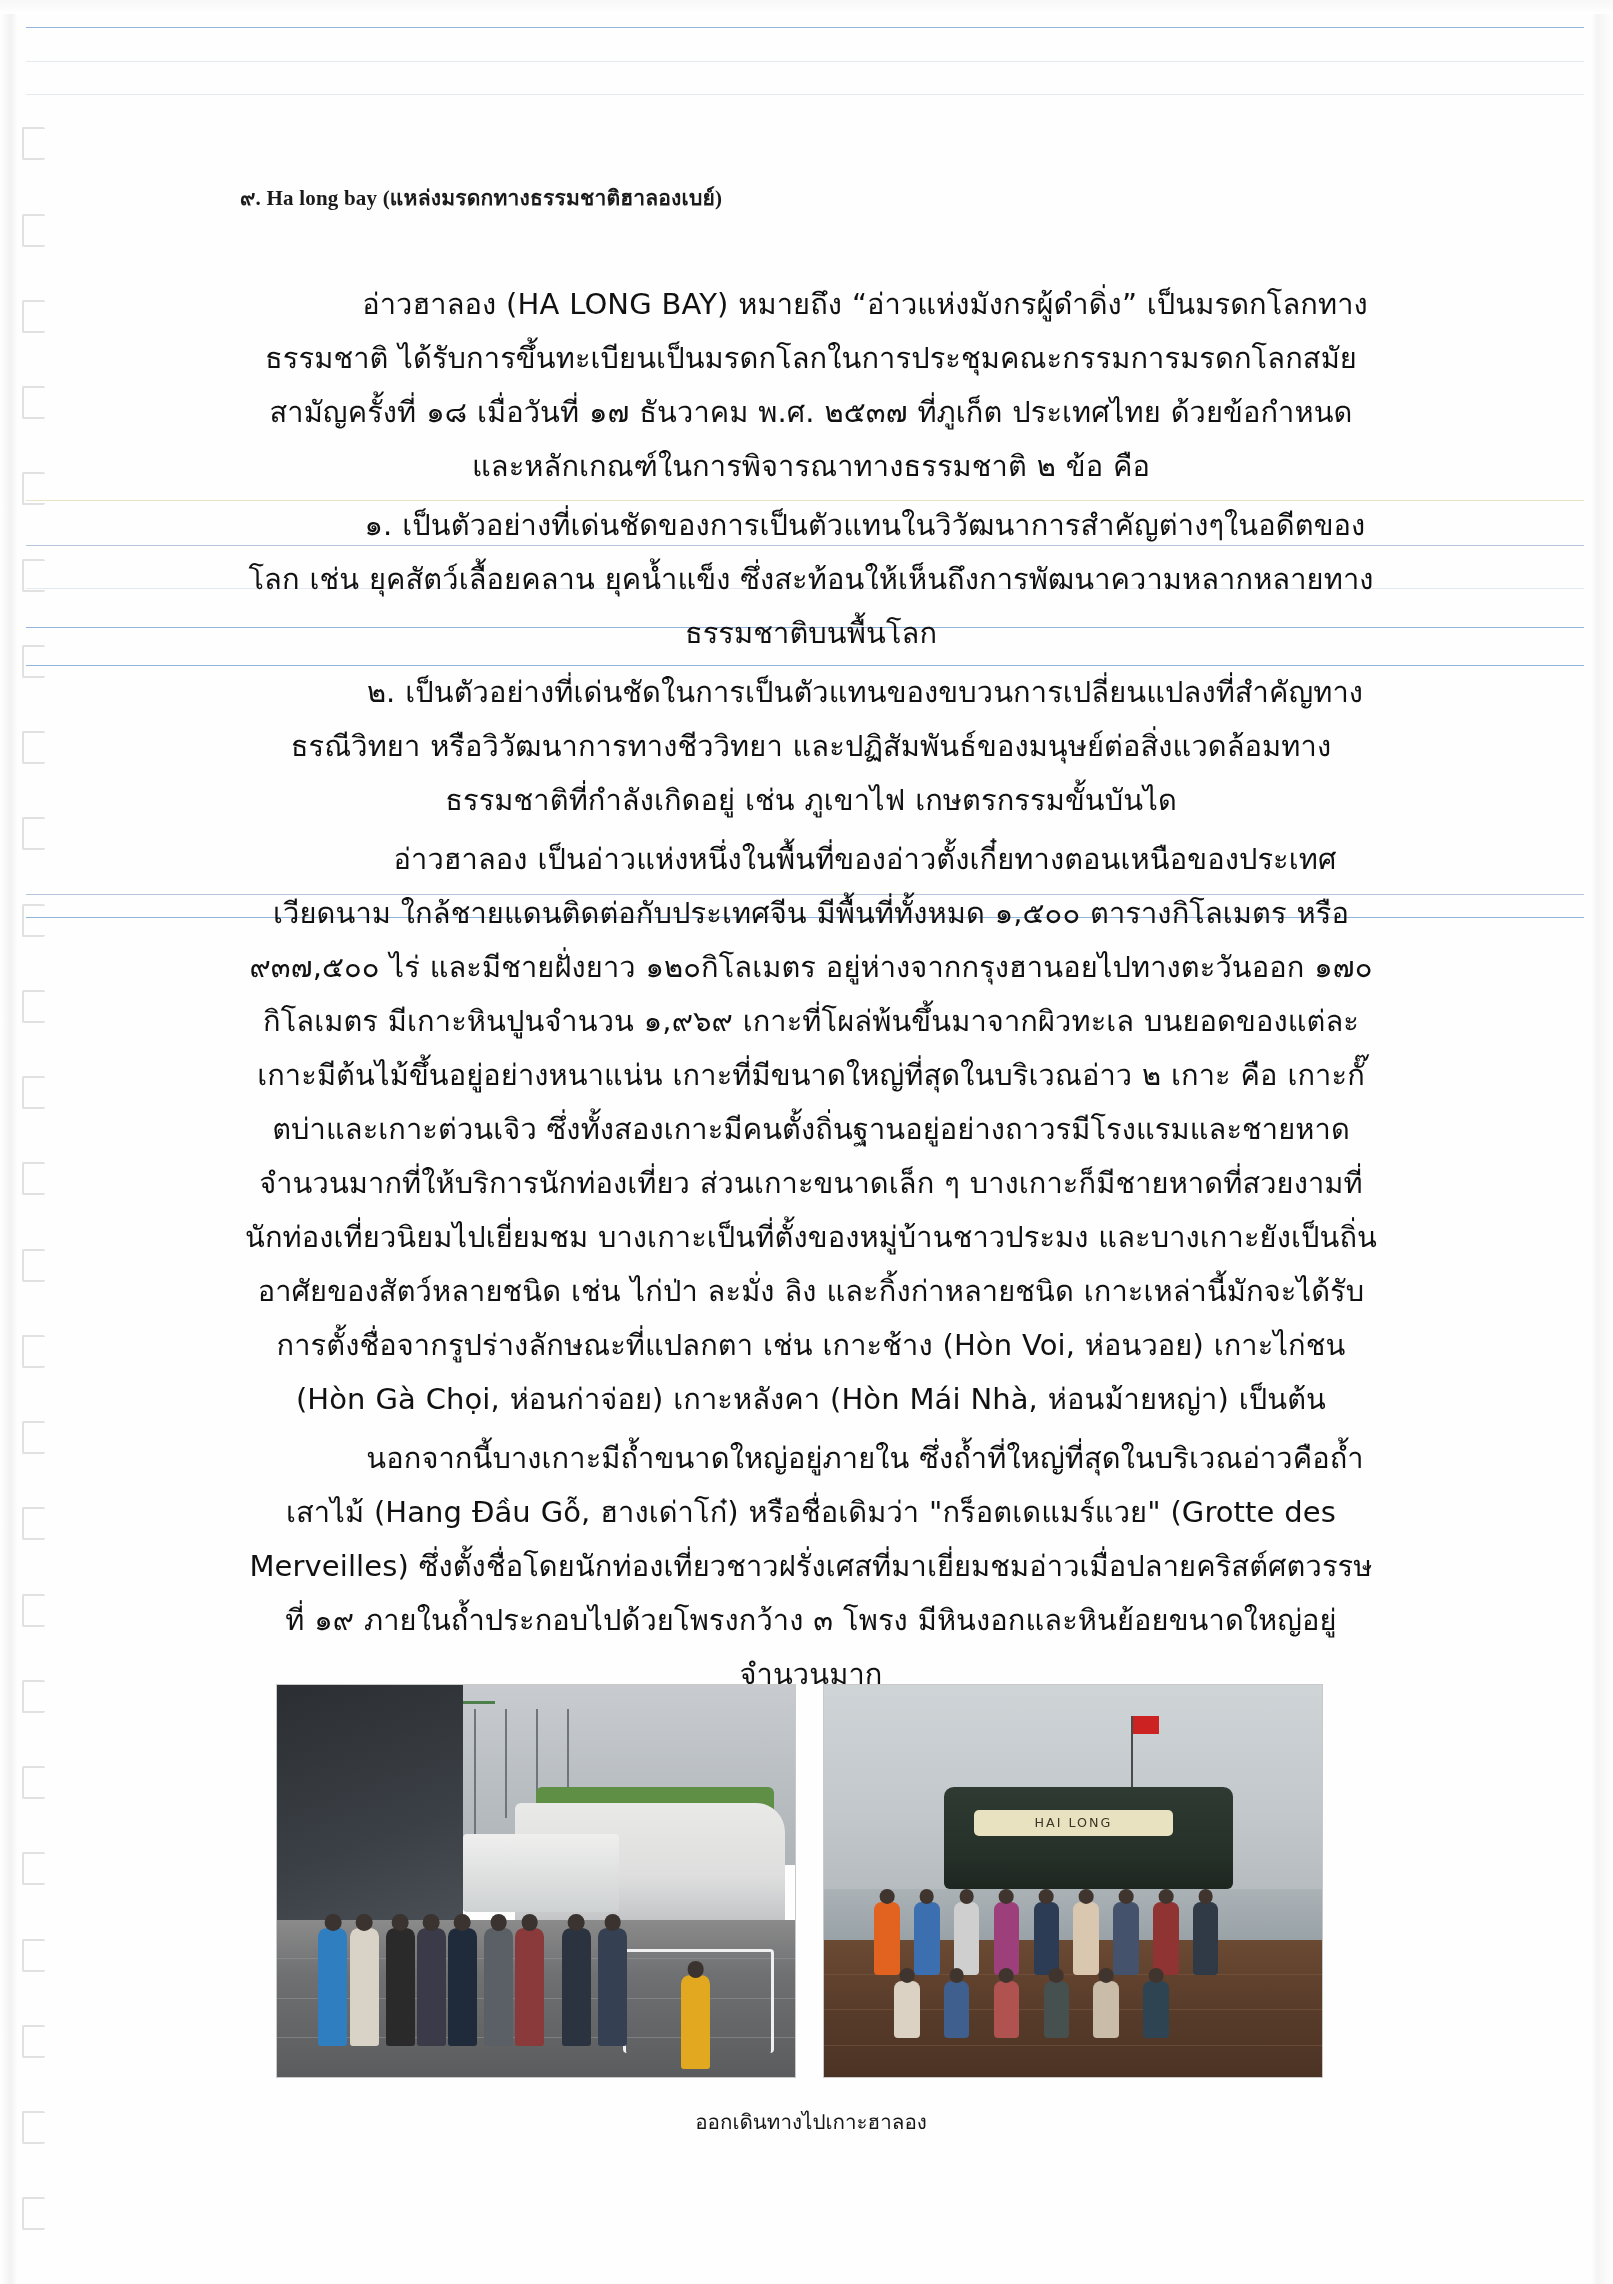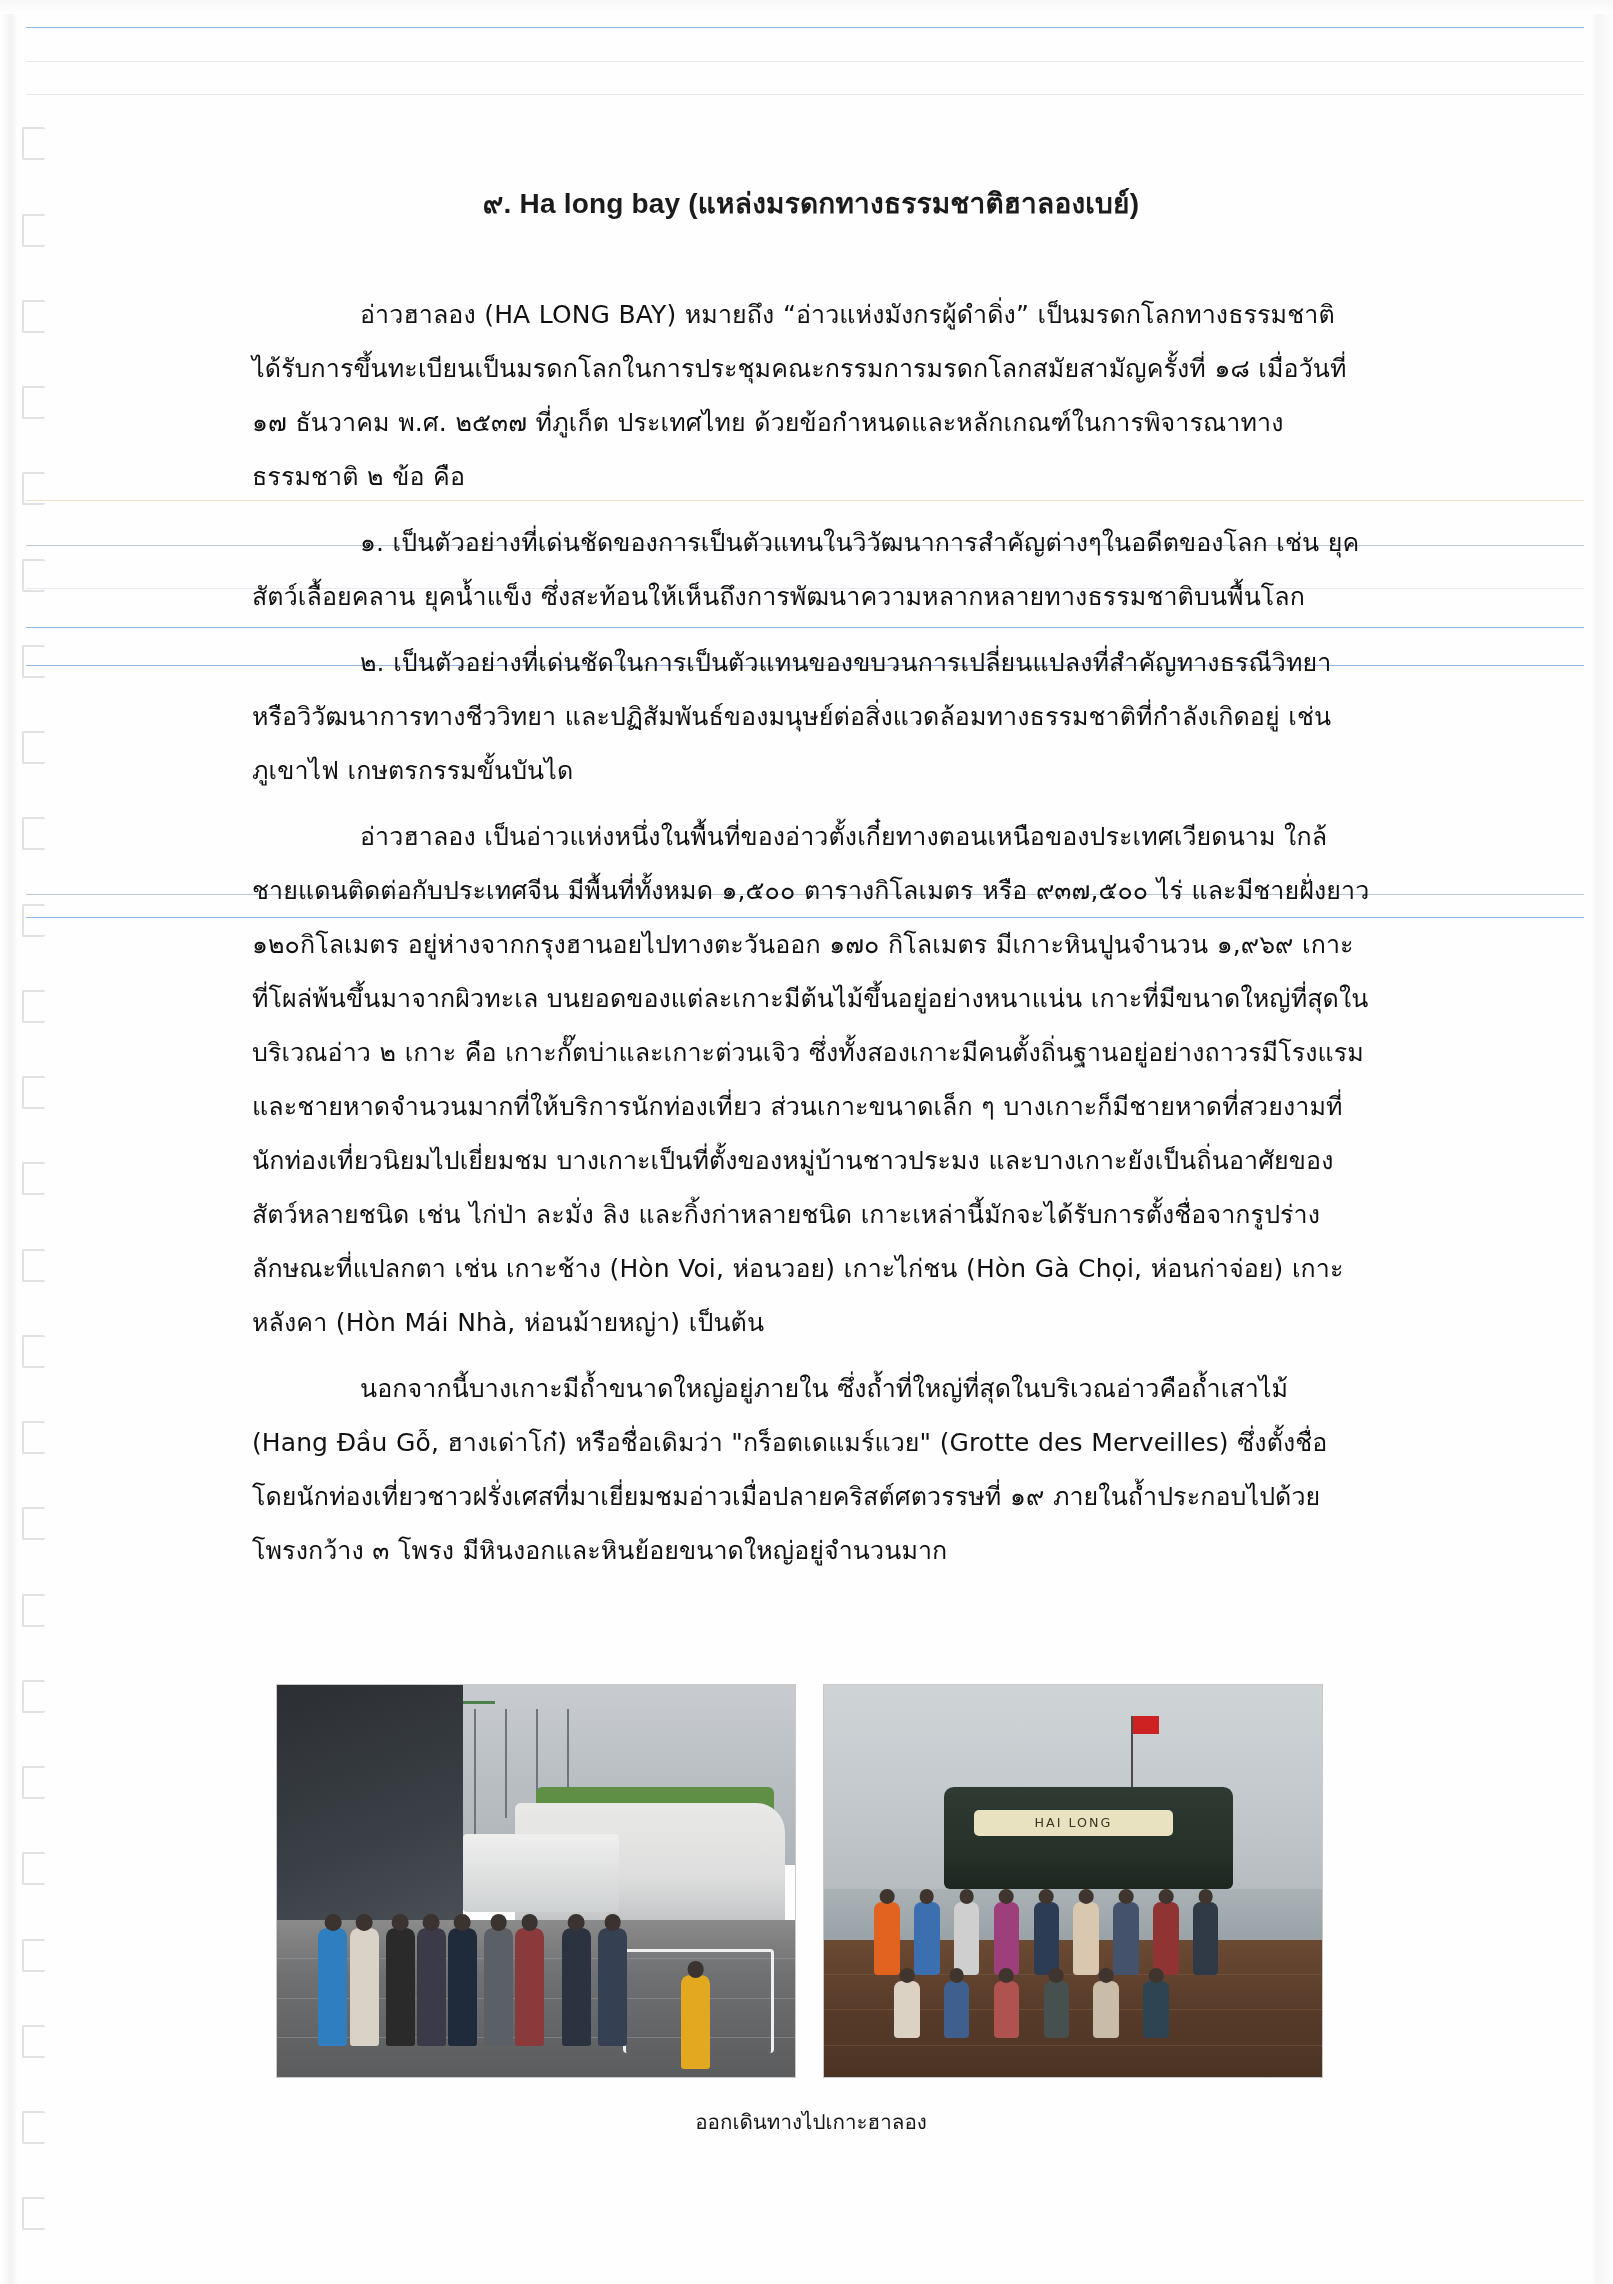"๙. Ha long bay" .doc-title { font-family: Liberation Sans, sans-serif -> Liberation Serif, serif; font-size: 28px -> 21px; text-align: center -> left }
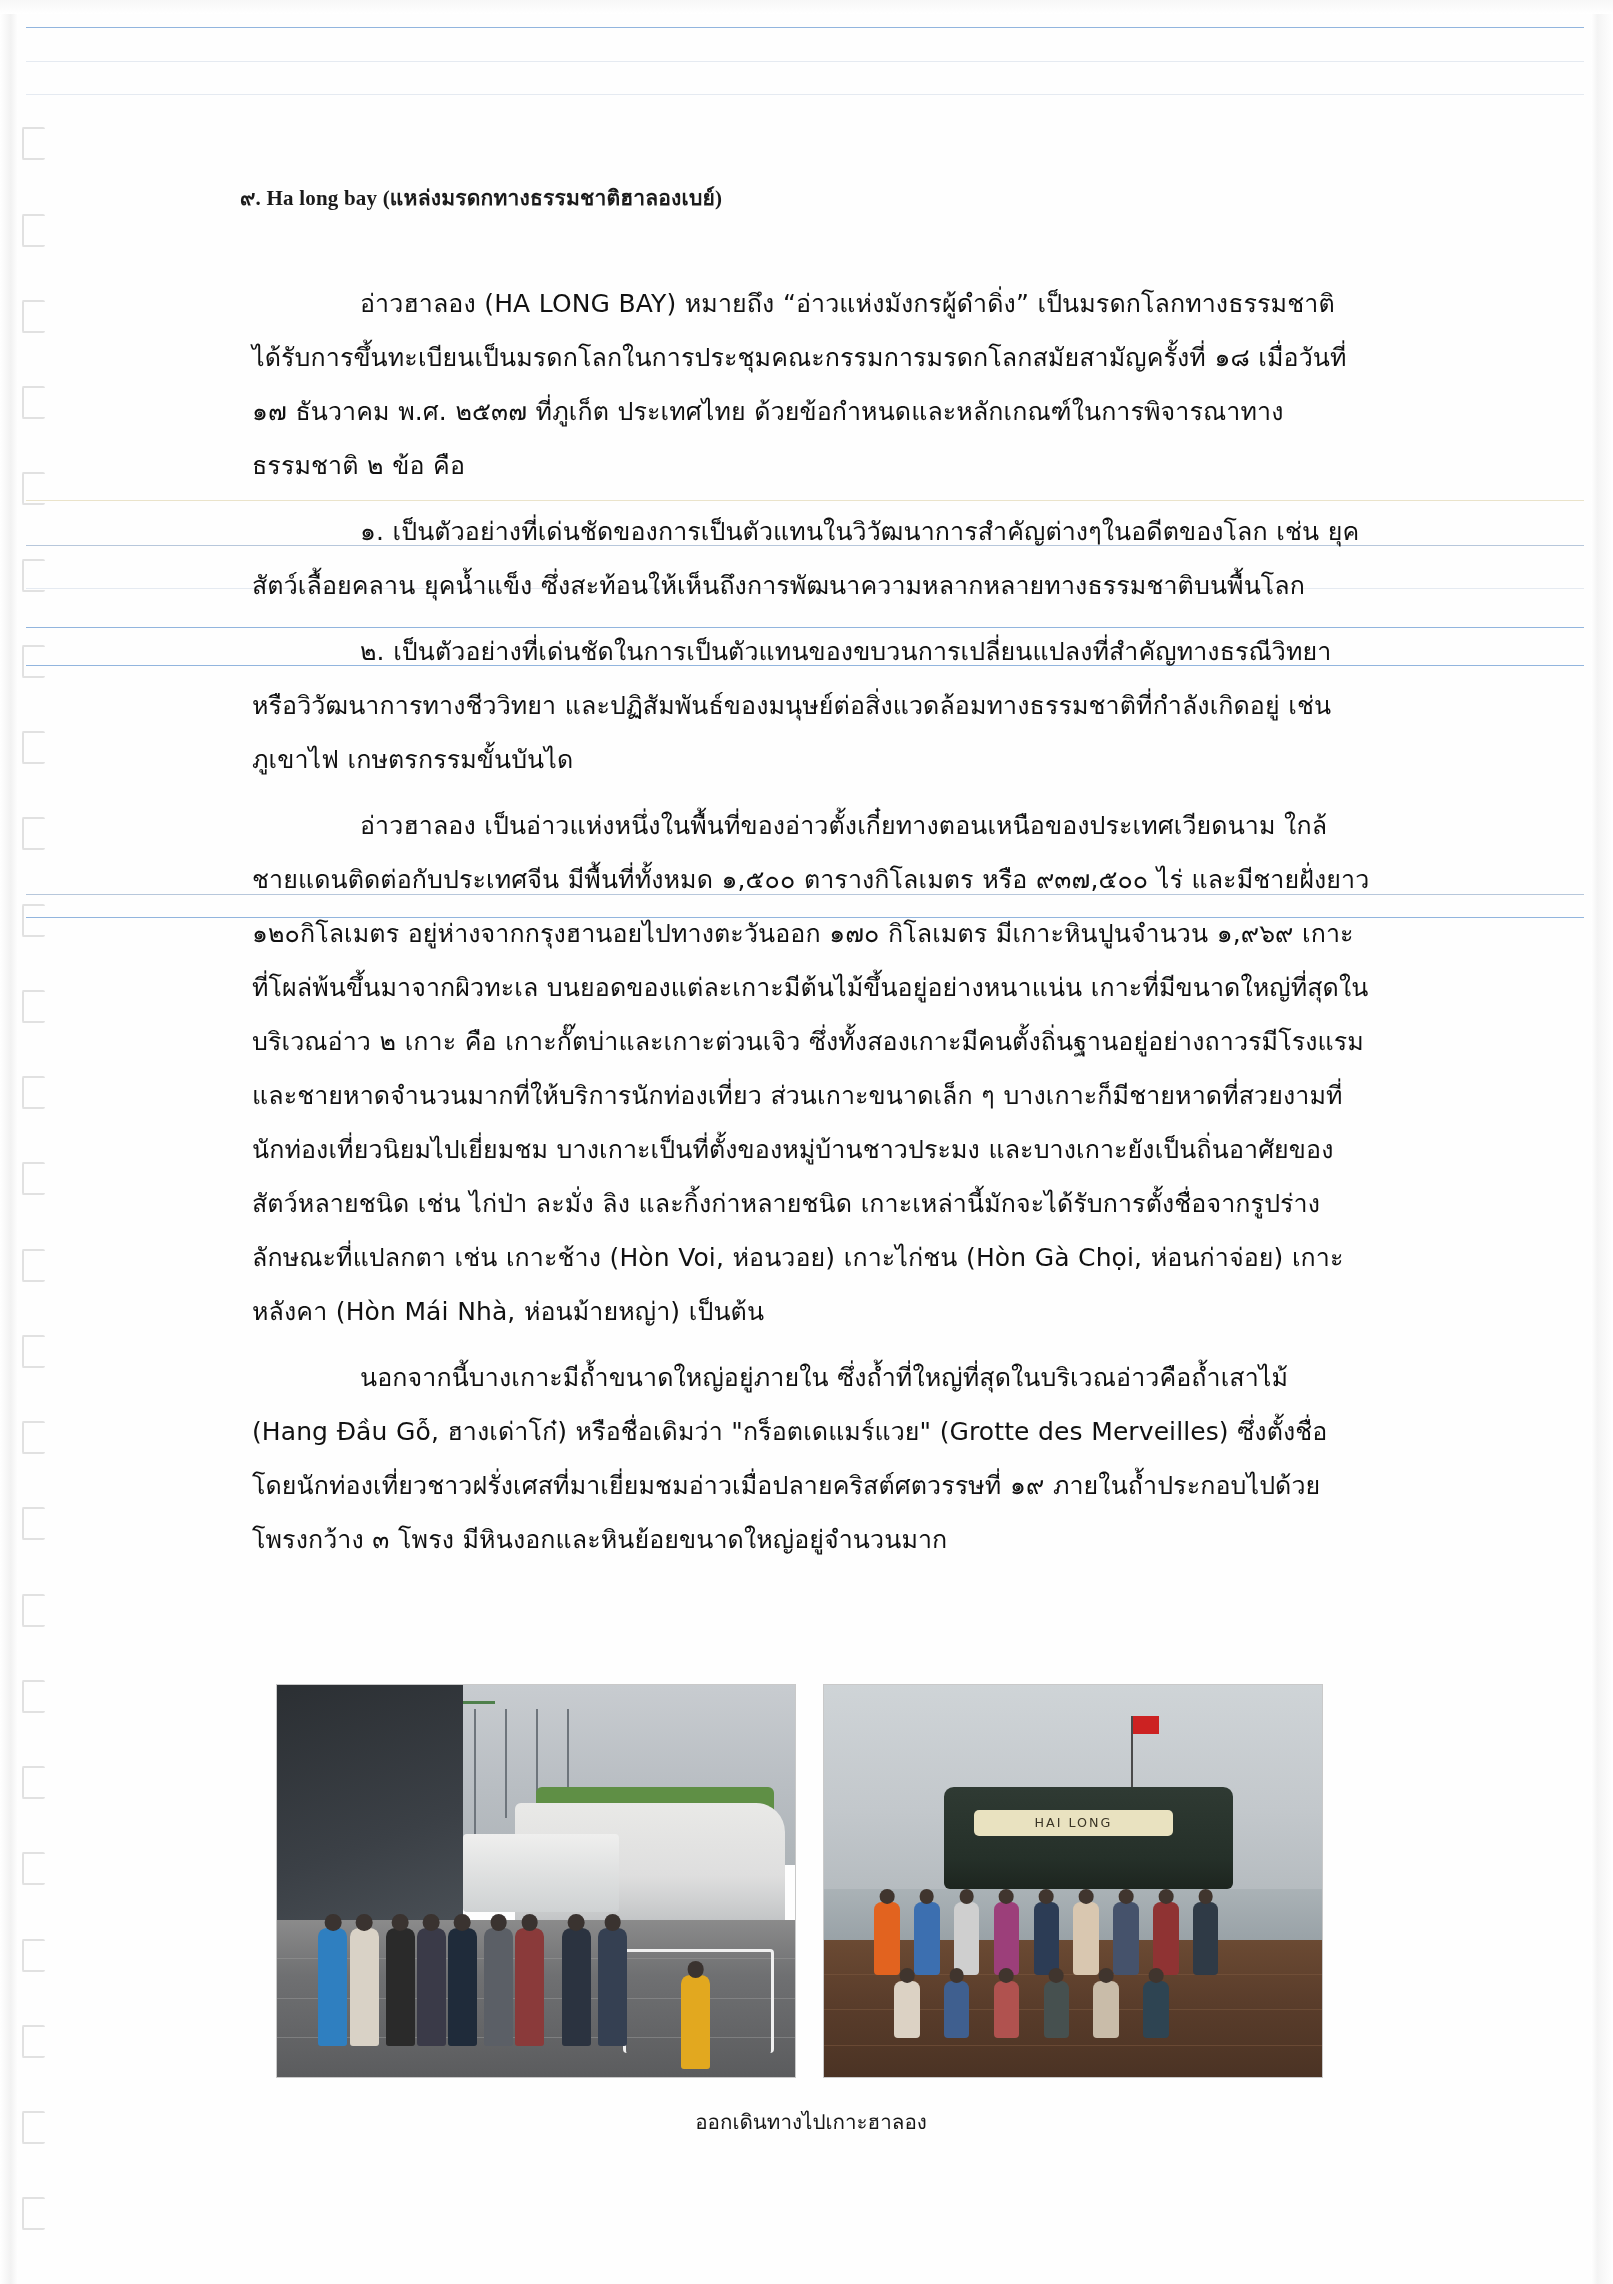"อ่าวฮาลอง (HA LONG BAY) หมายถึง" p.para { font-size: 25px -> 29px; margin: 12px -> 5px; text-align: left -> center }
